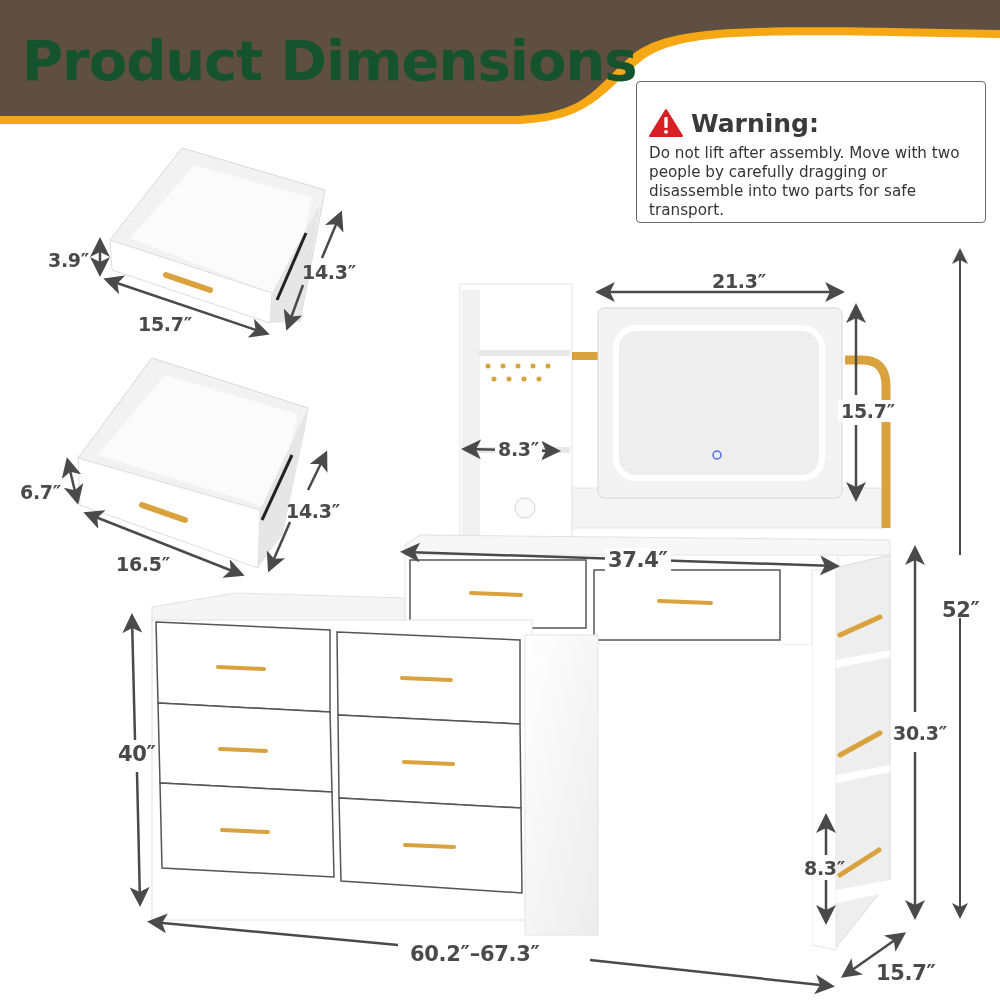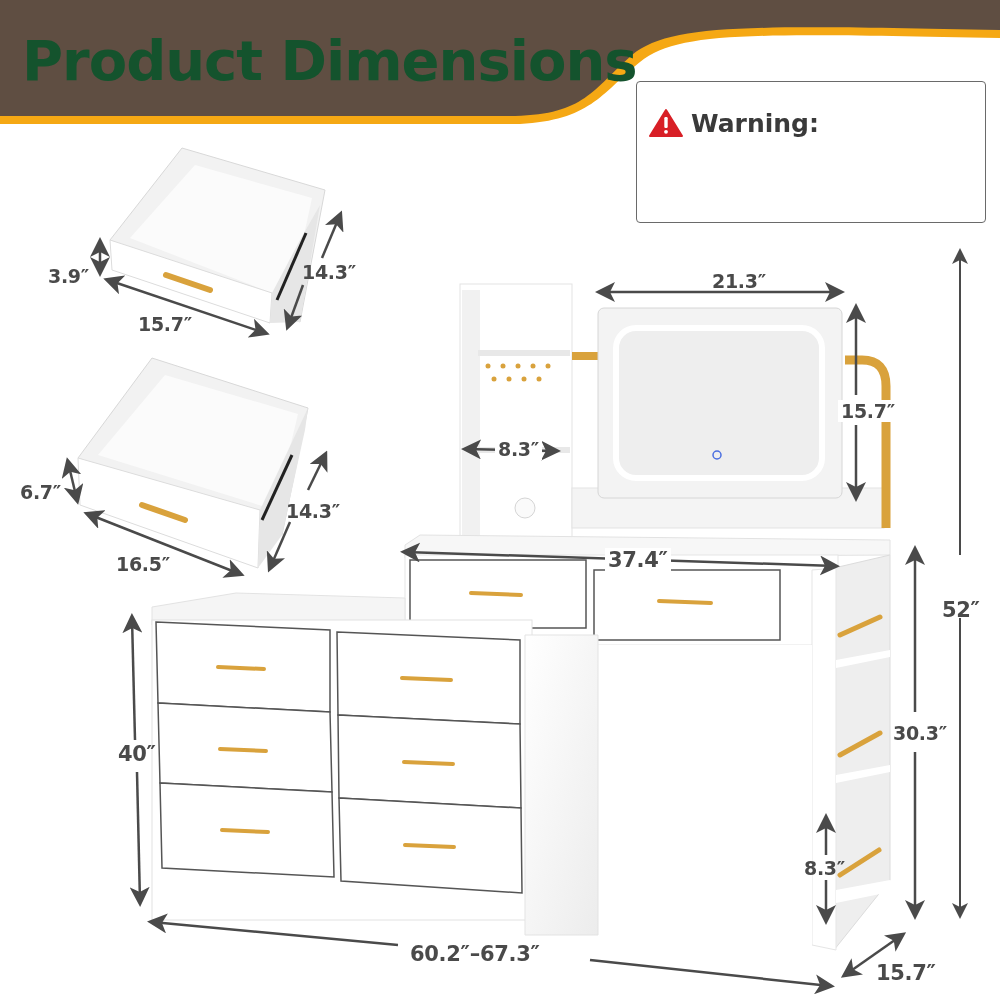"Do not lift after assembly." div.warning-text { html: none -> <div>Do not lift after assembly. Move with two people by carefully dragging or disassemble into two parts for safe transport.</div> }
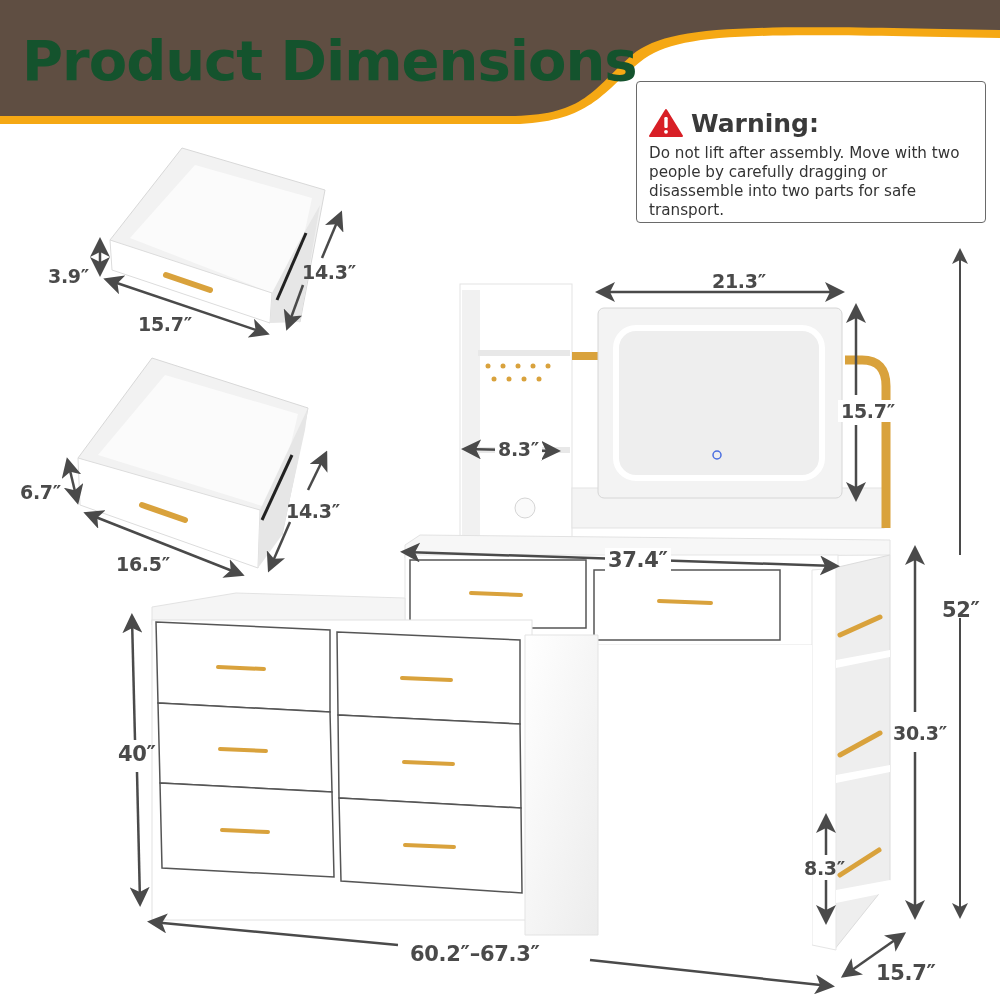"3.9″" div.dim { margin-top: 16px -> none }
